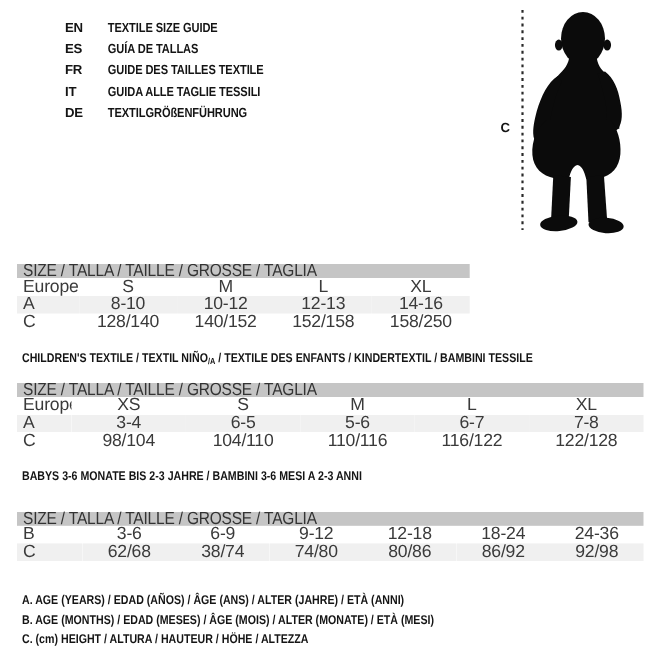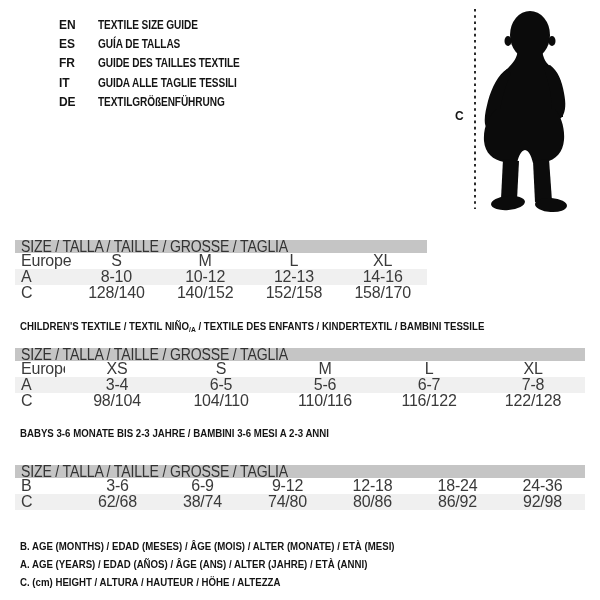"158/170" td { text: 158/170 -> 158/250 }
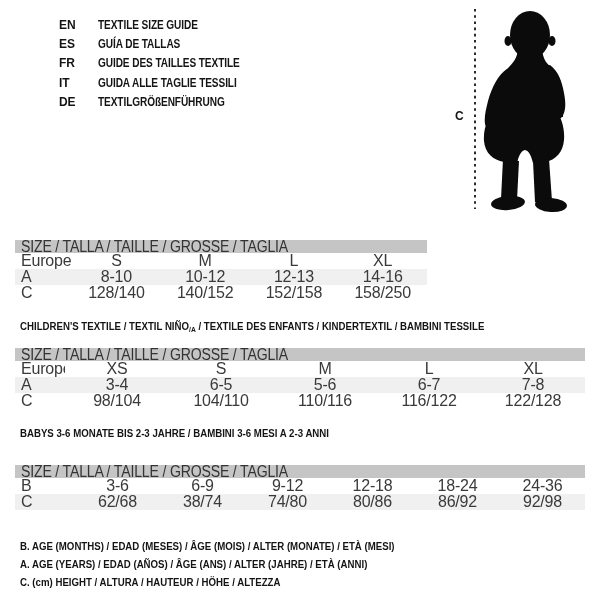"B. AGE (MONTHS) / EDAD" div.note-line { order: before "A. AGE (YEARS) / EDAD" -> after "A. AGE (YEARS) / EDAD" }
